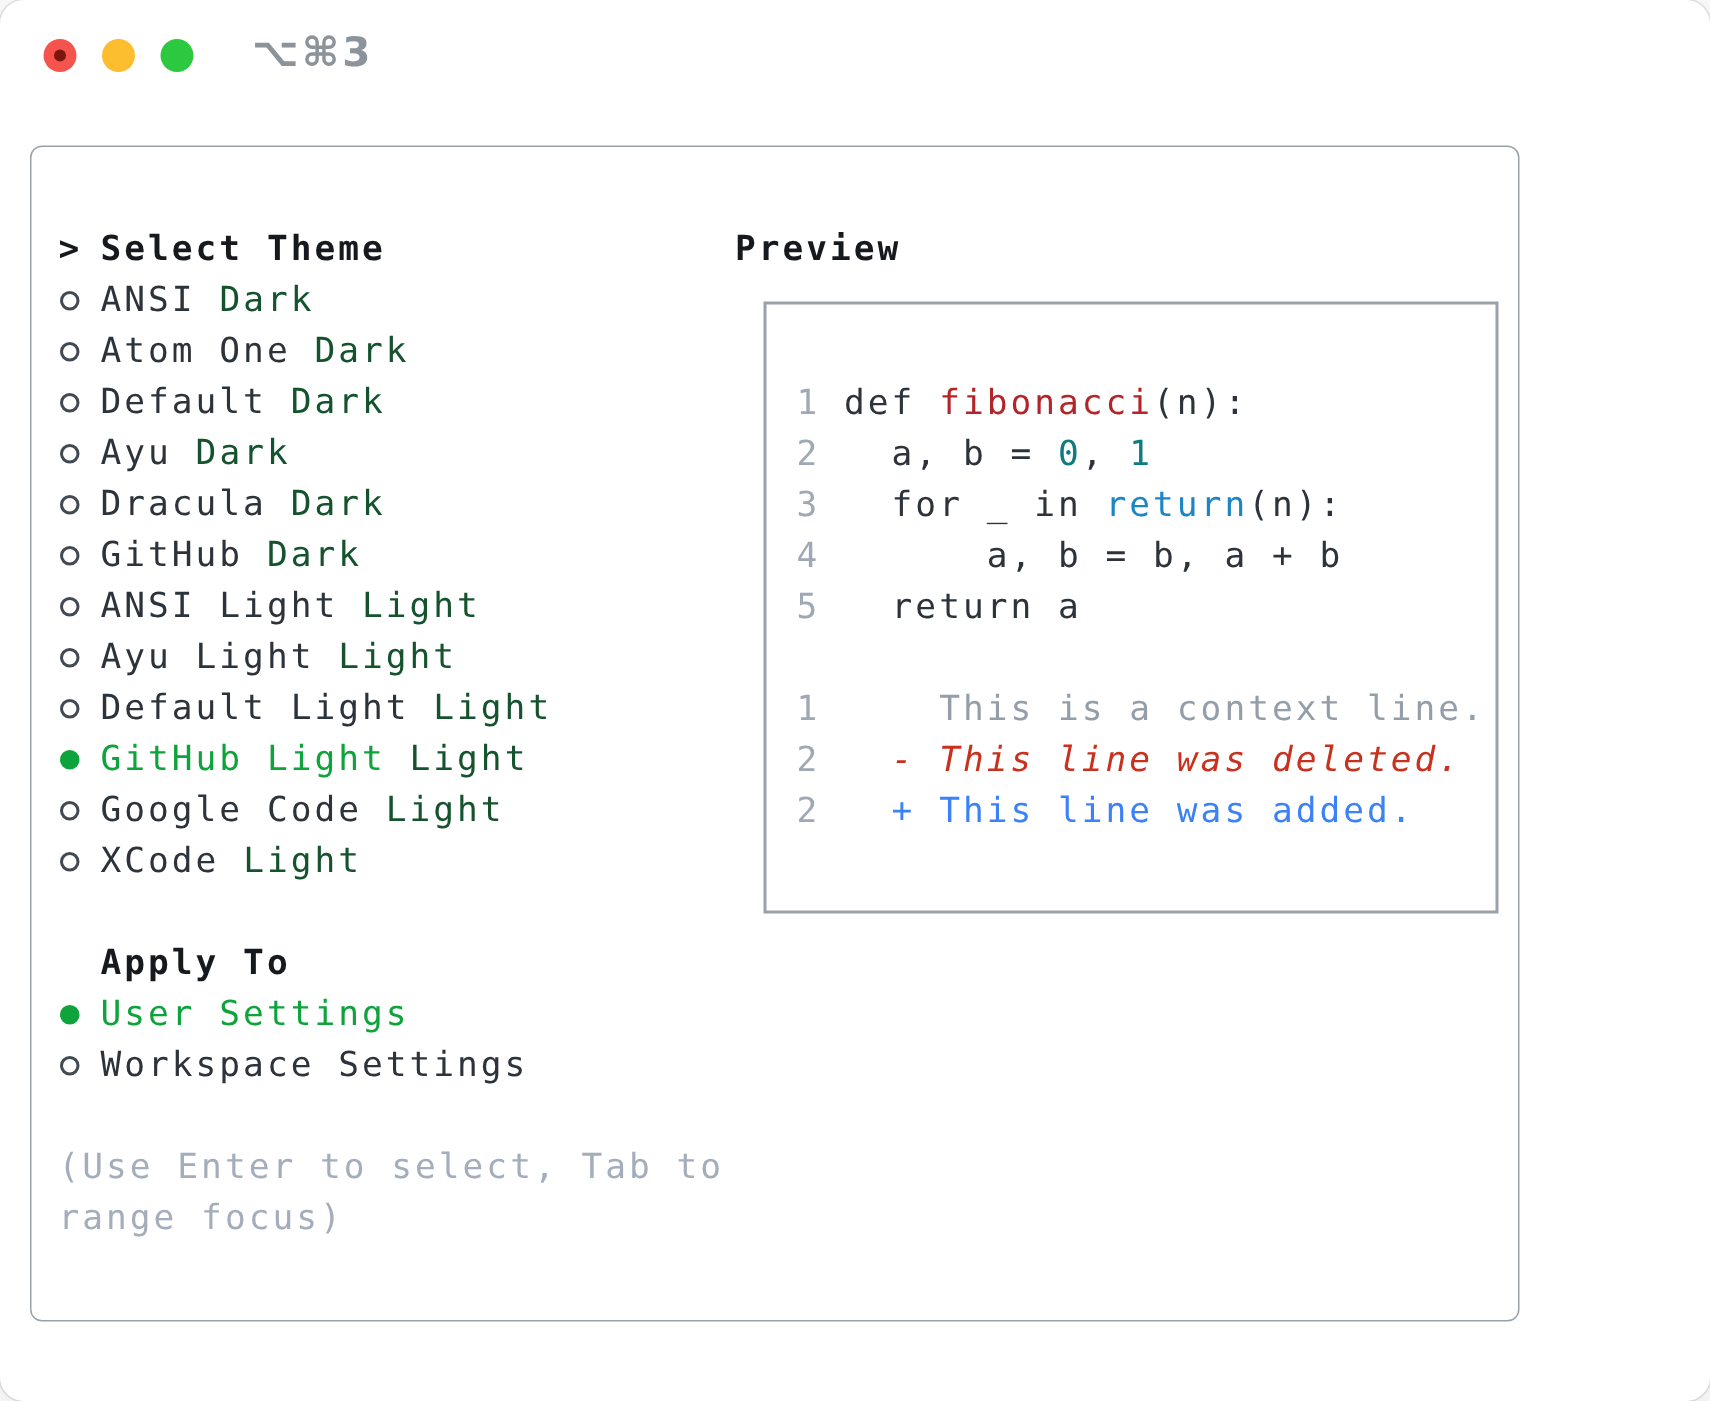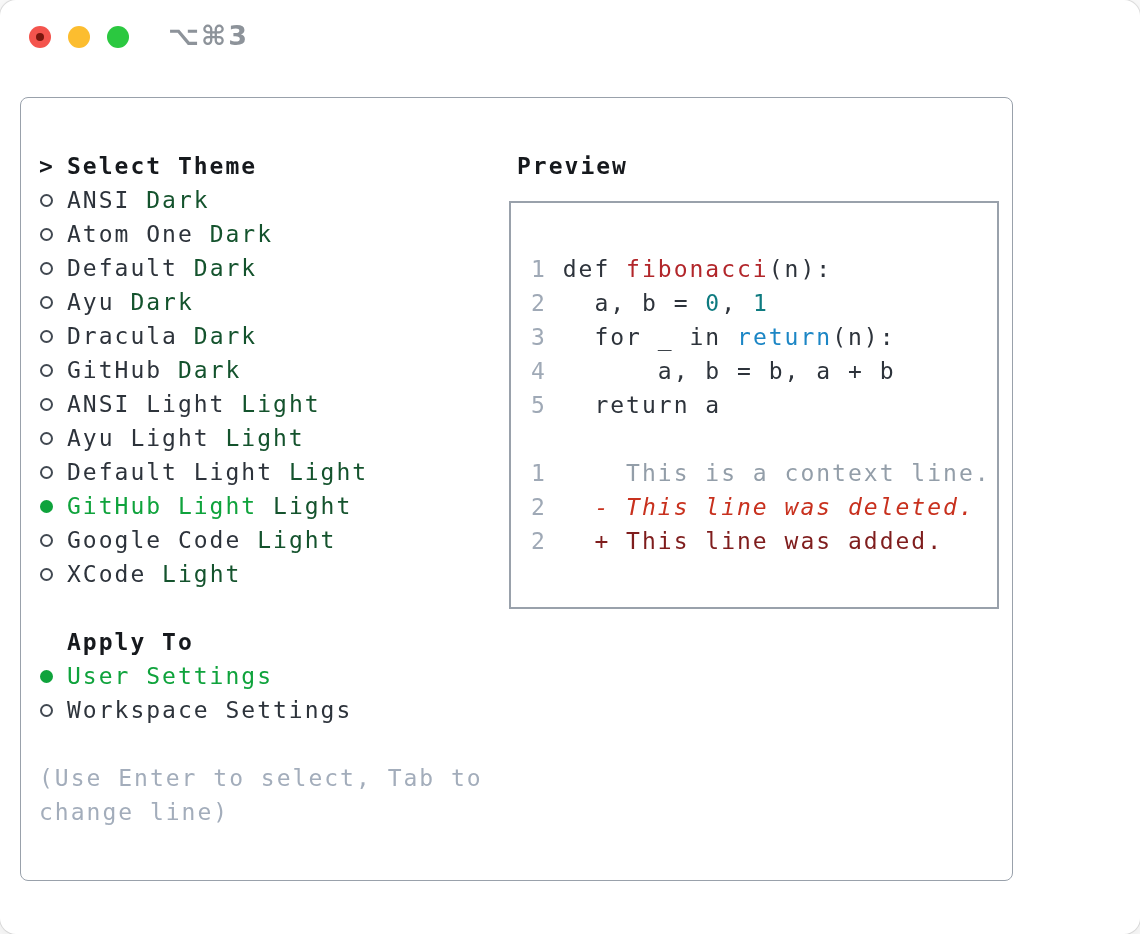"Preview" .preview-heading { left: 496px -> 469px }
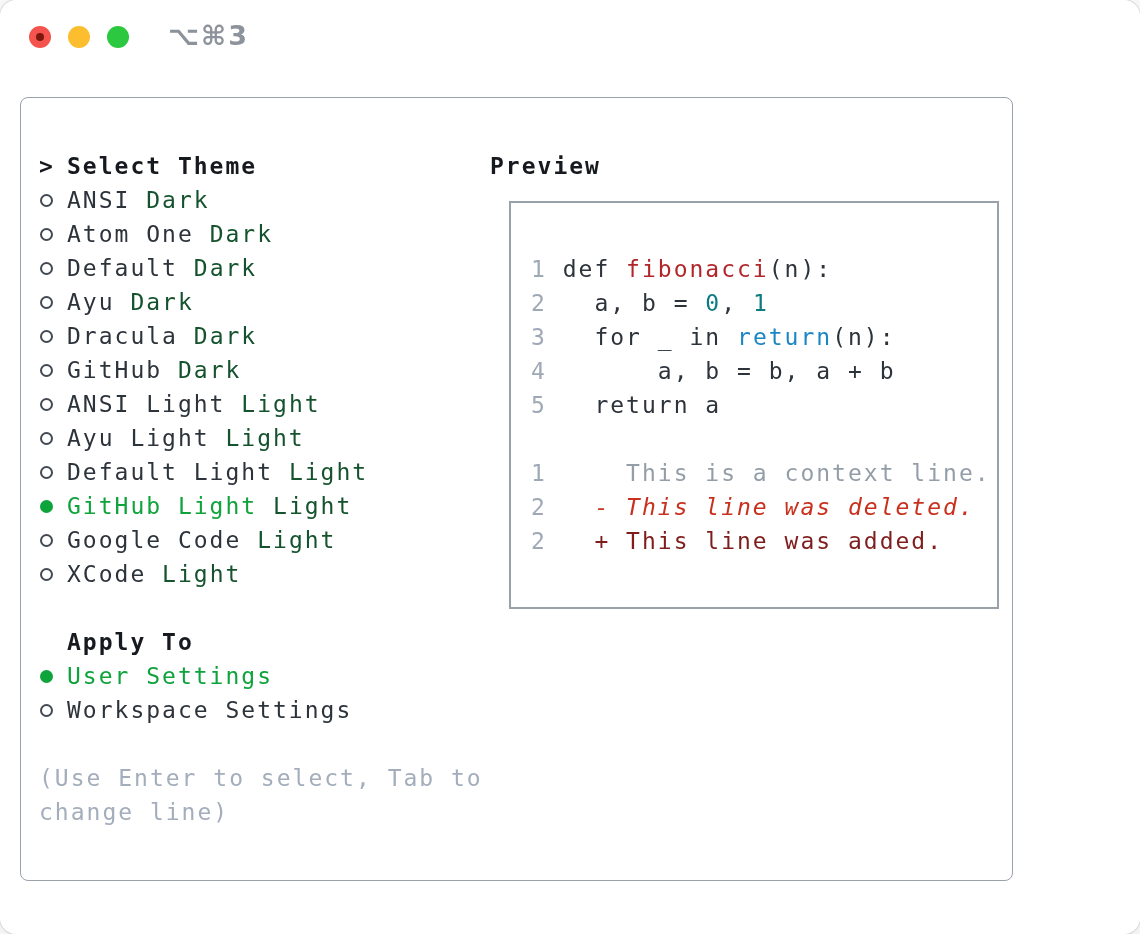"+ This line was added." .c-added { color: #7f1d1d -> #3b82f6 }
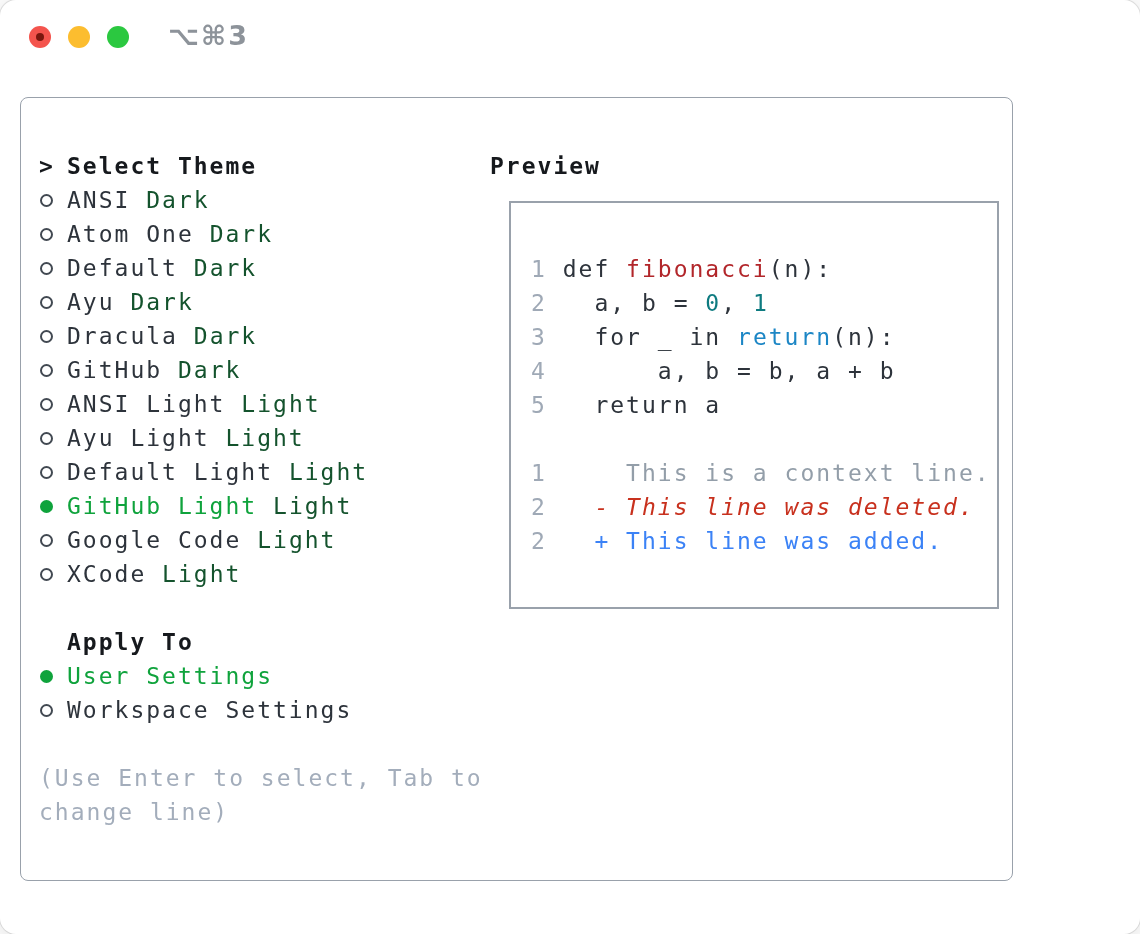"change line)" div.hint-line { text: change line -> range focus }
